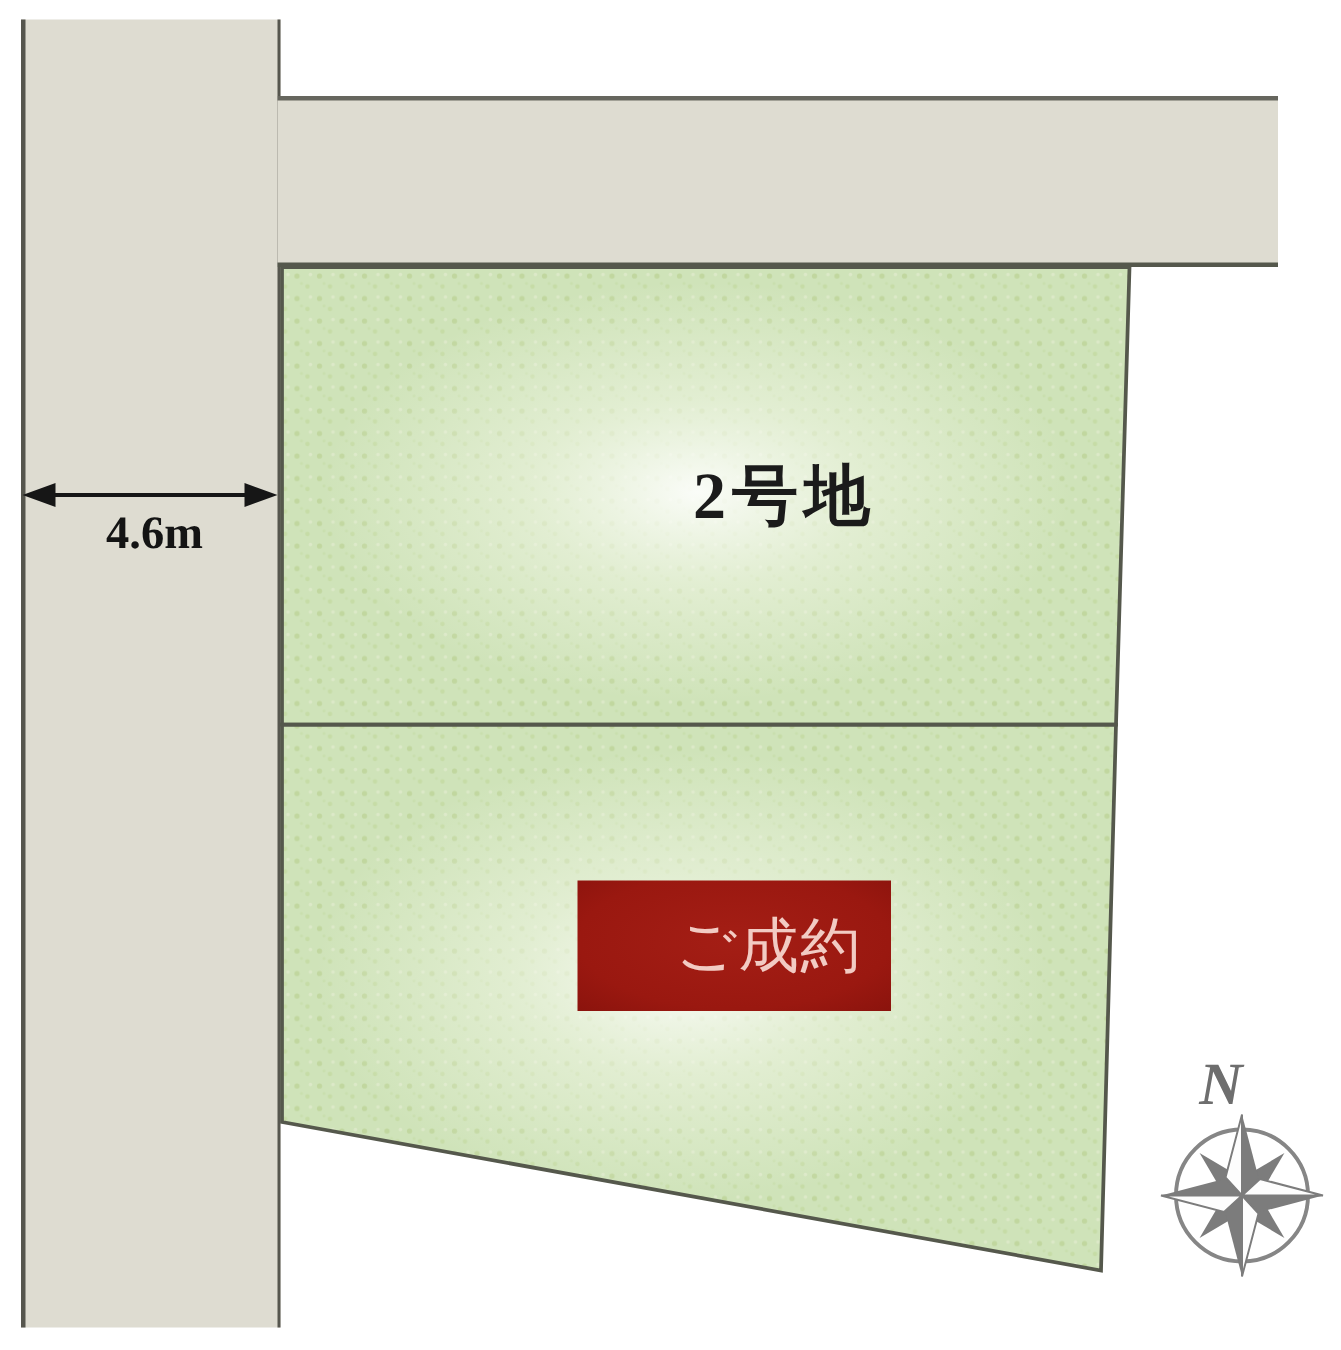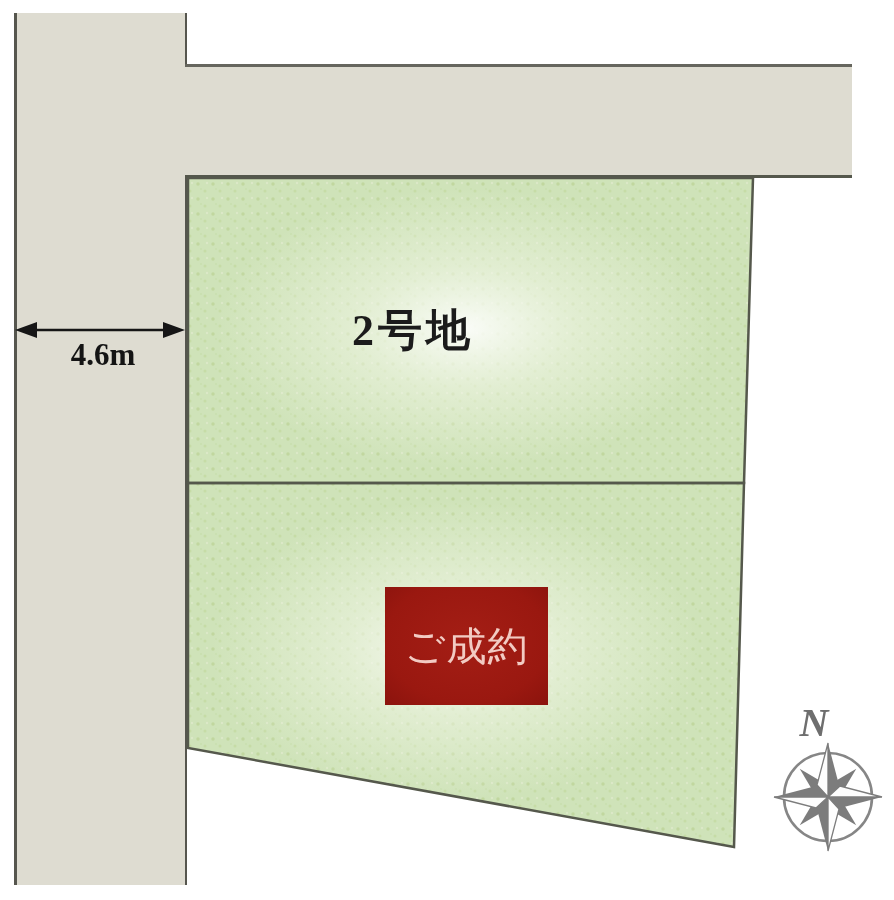"2号地" .lot-label { text-align: left -> right }
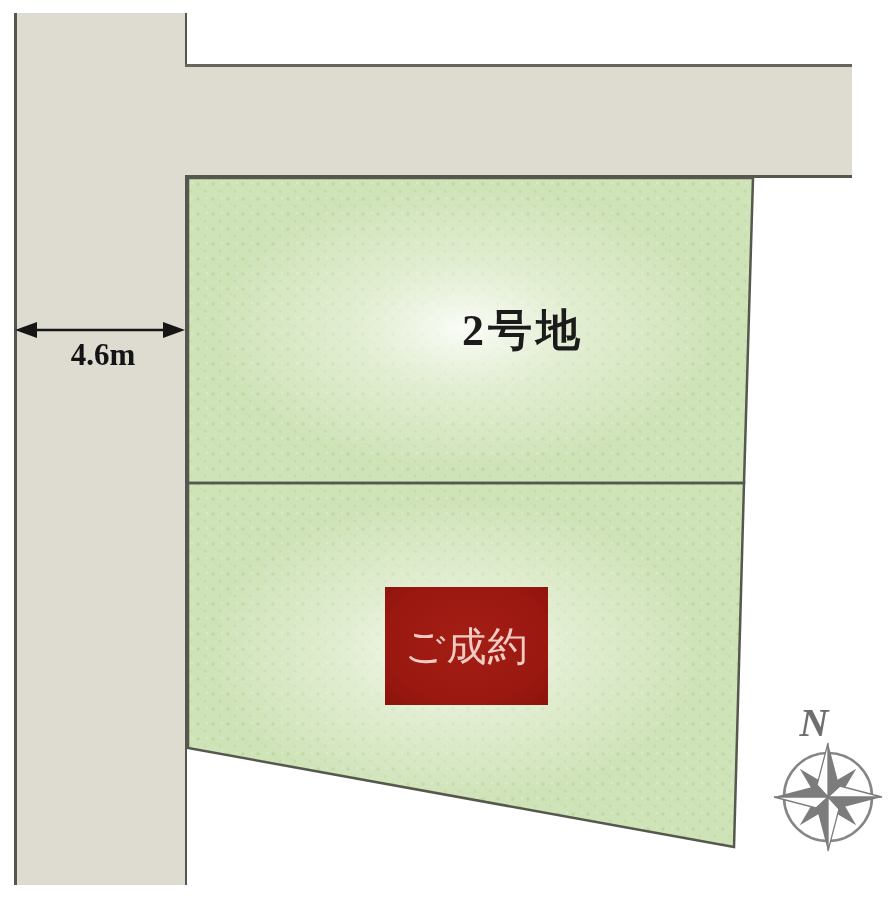"ご成約" .sold-badge { height: 118px -> 87px; padding-left: none -> 46px }
